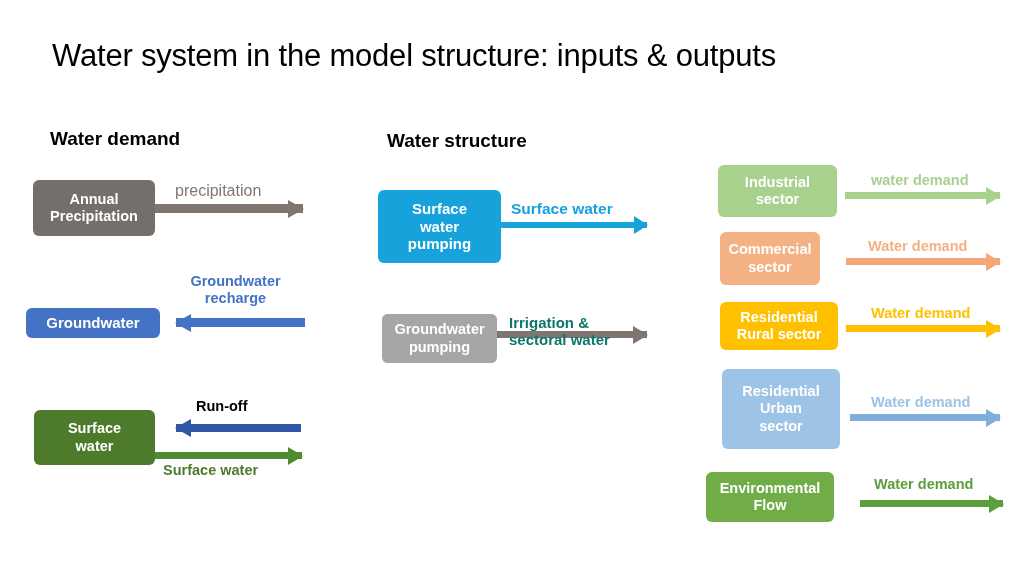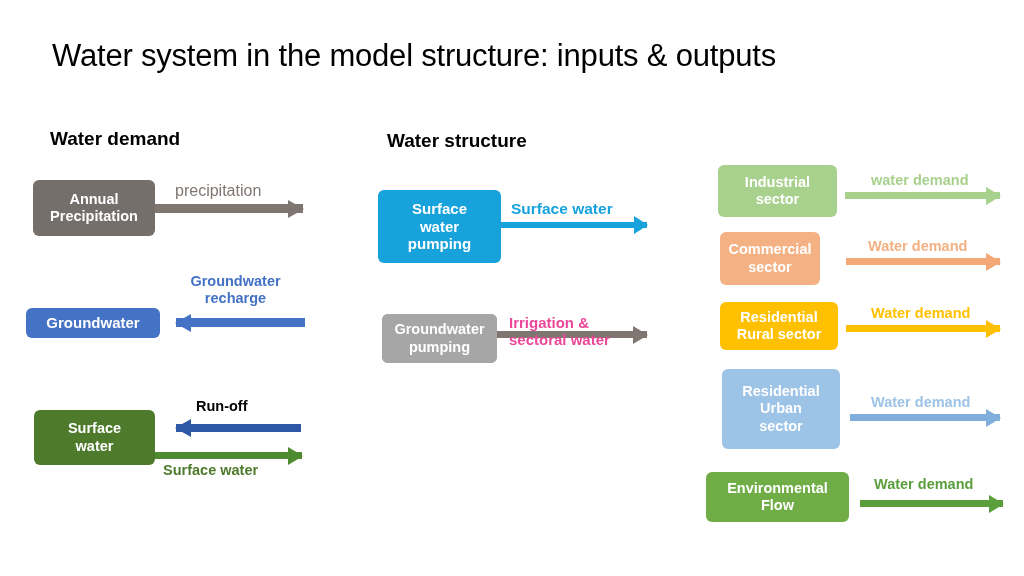"Irrigation &" div.arrow-label { color: #ec4899 -> #0f766e }
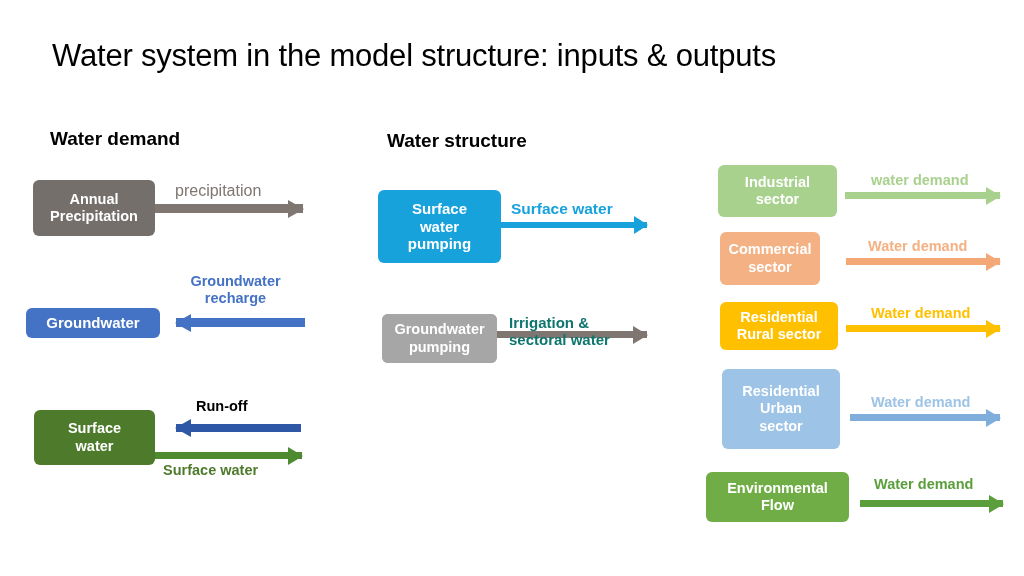"Environmental" div.box { width: 143px -> 128px }
